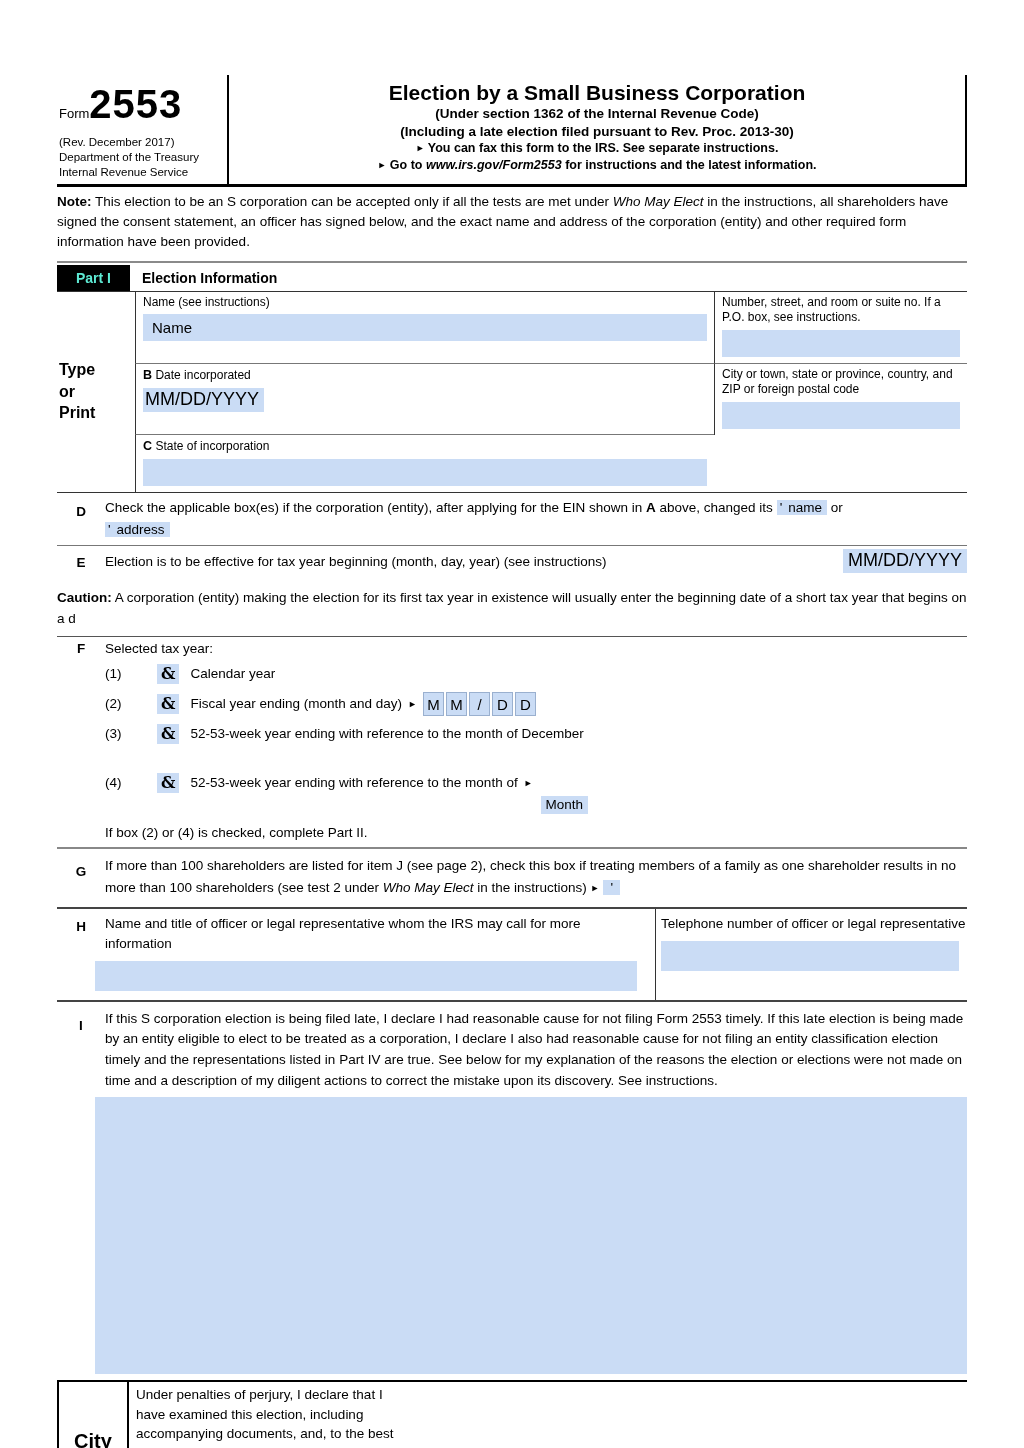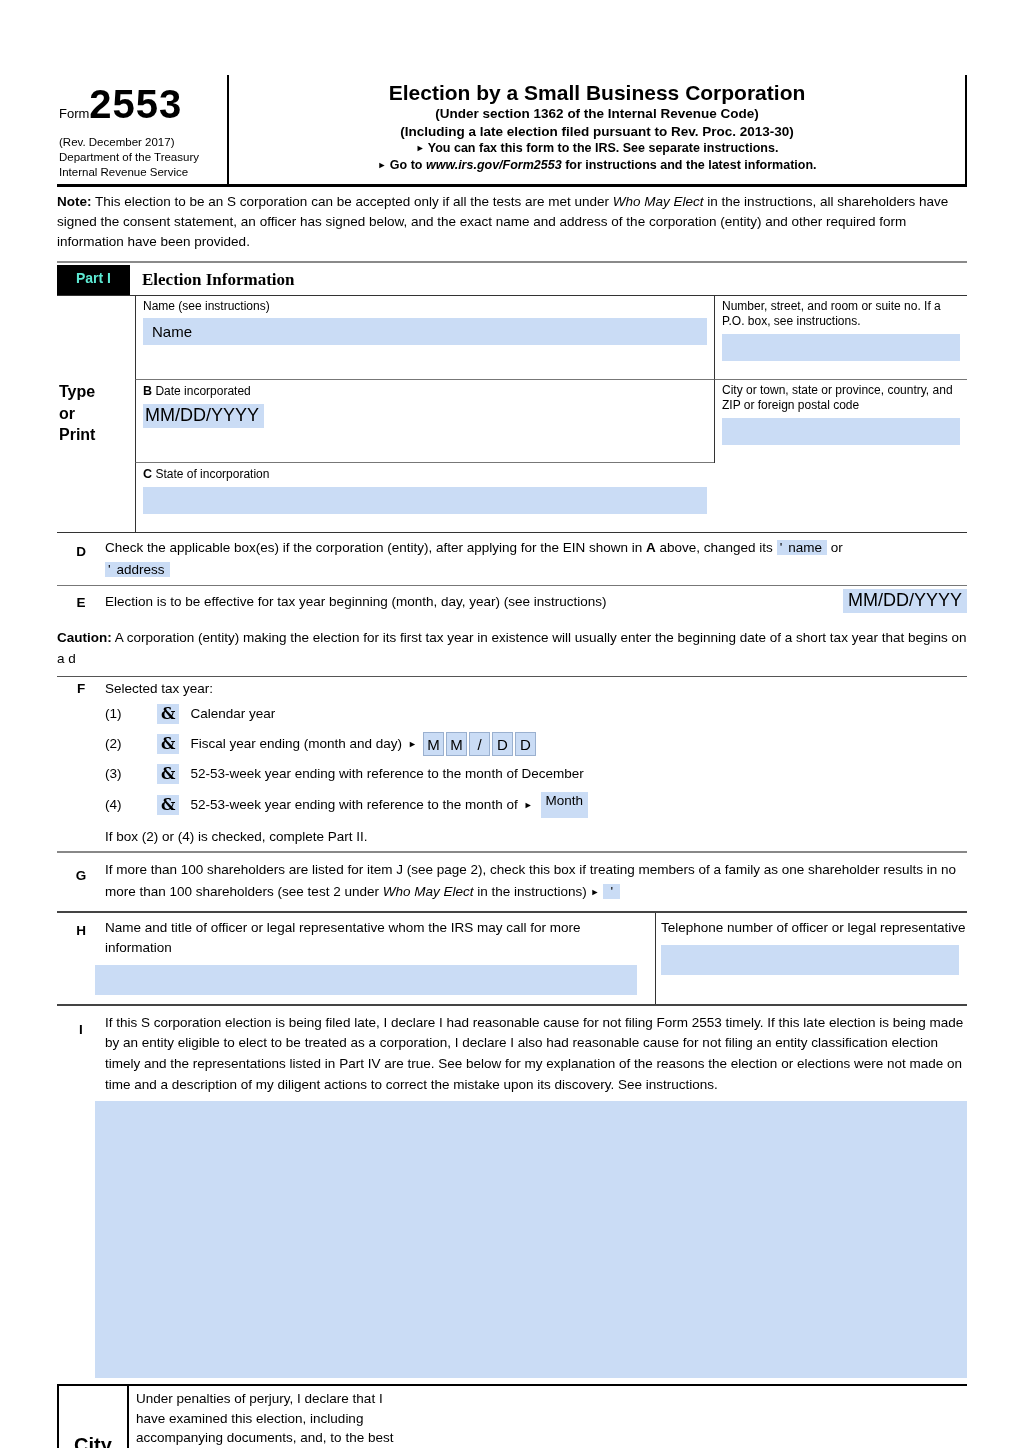"Election Information" .part-title { font-family: Liberation Serif, serif -> none; font-size: 17px -> 14px }
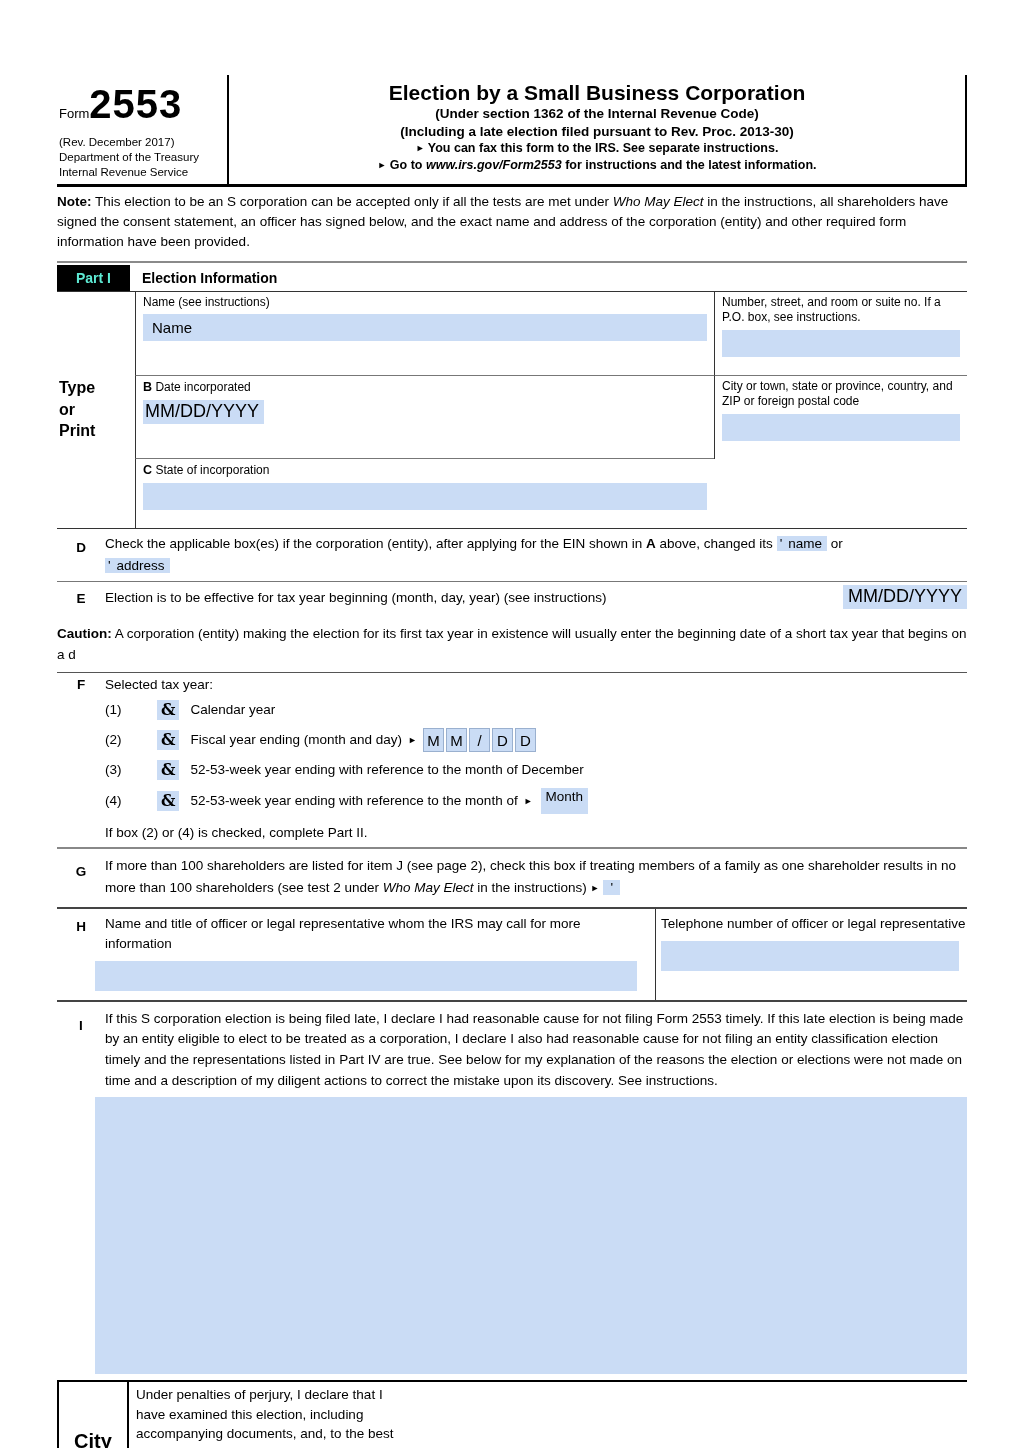"Name (see instructions)" .cell { padding: 2px 0 12px 0 -> 2px 0 0 0 }
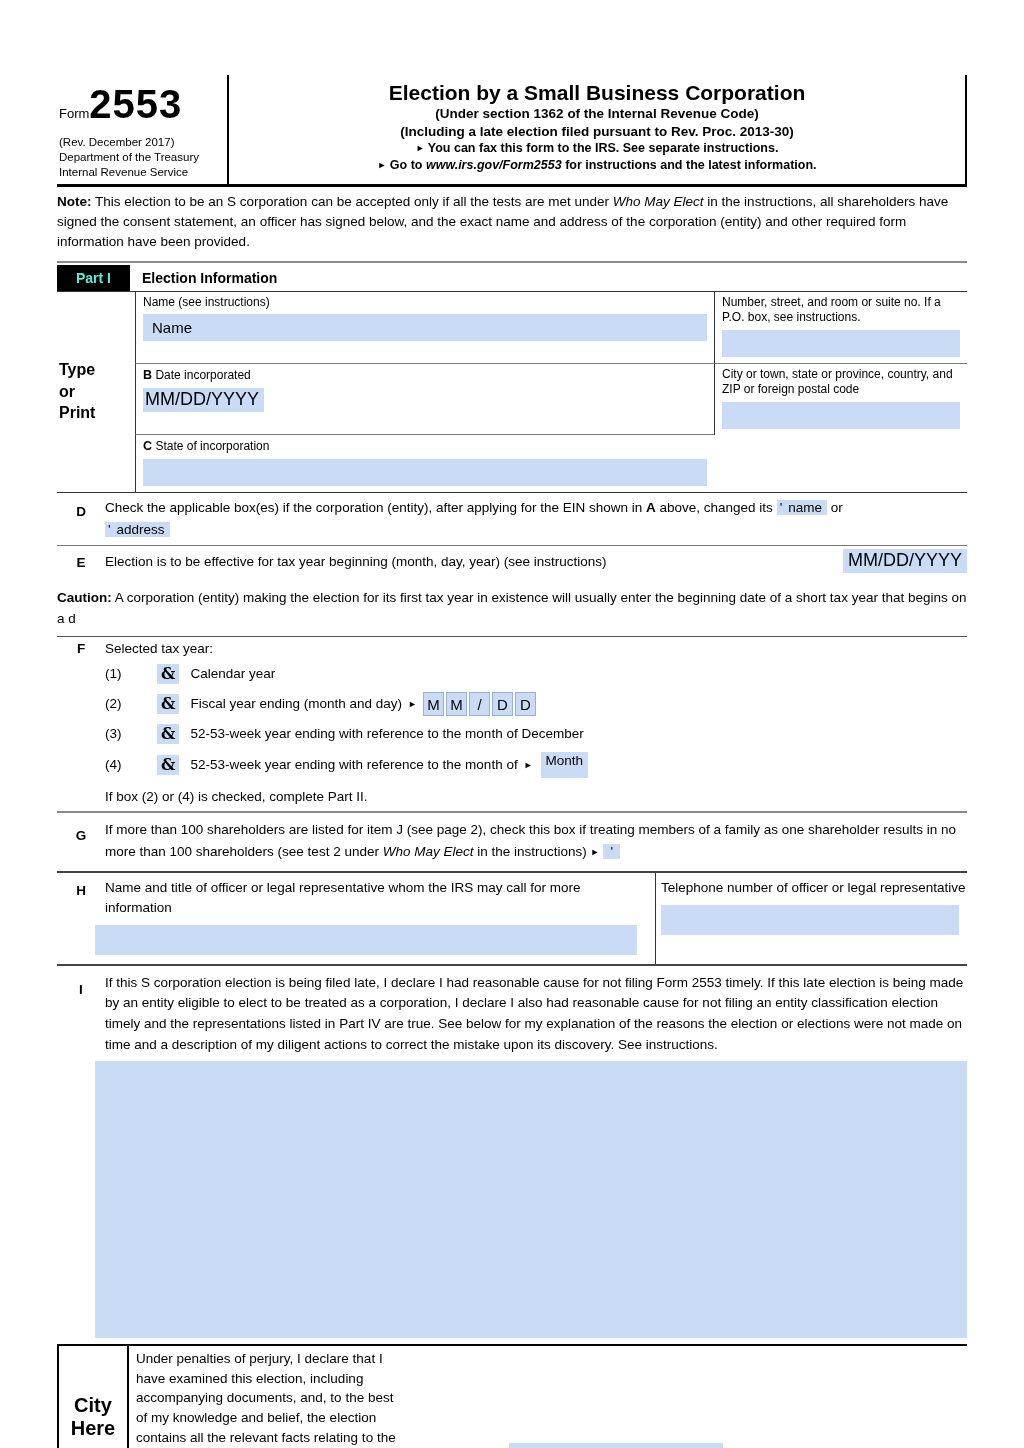"Month" .month-hl { margin-top: none -> 44px; padding: 1px 5px 10px -> 1px 5px 2px }
